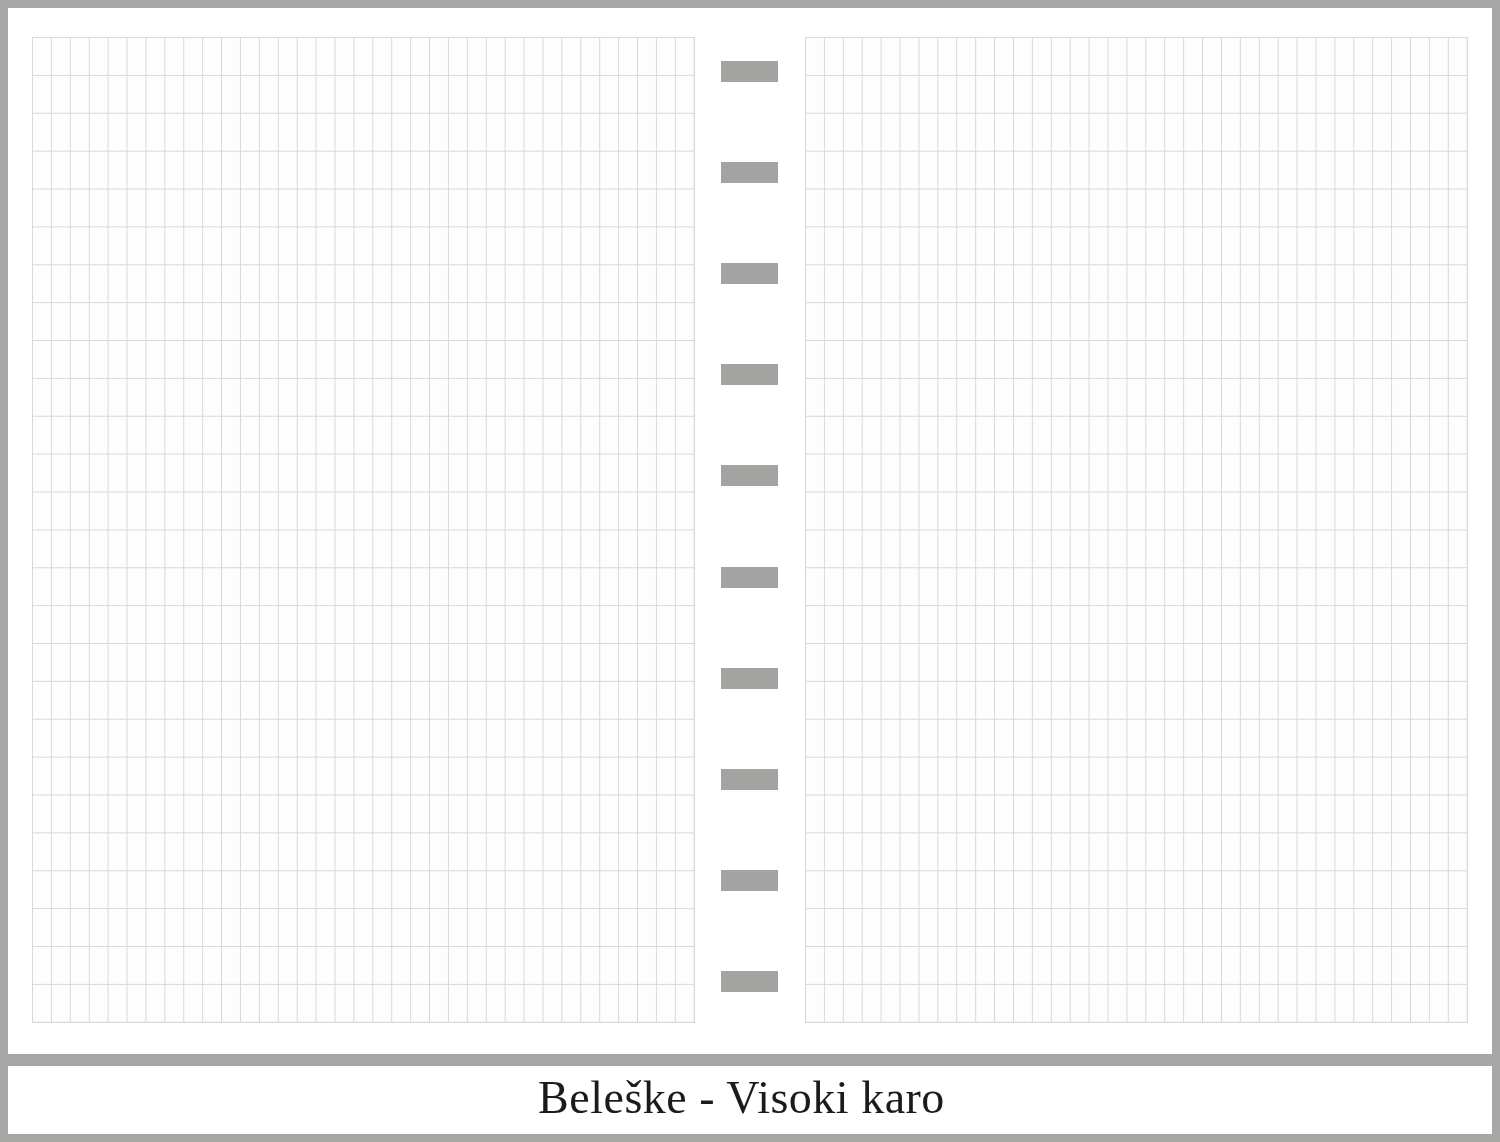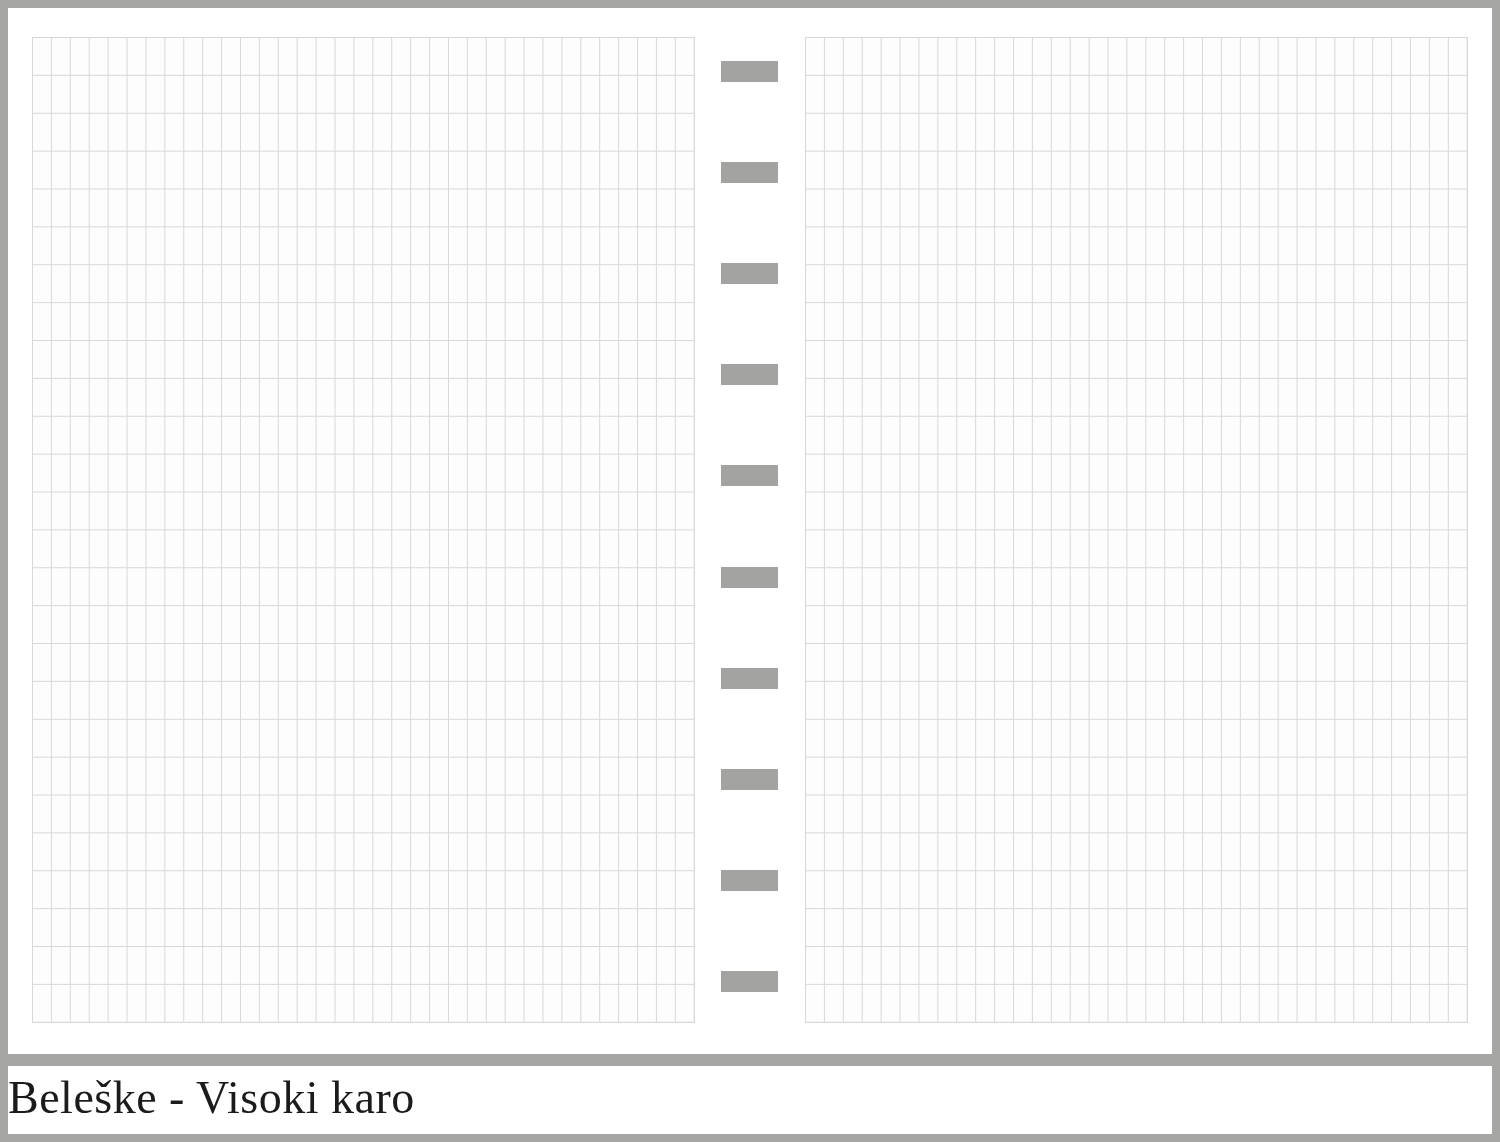"Beleške - Visoki karo" .footer { justify-content: none -> center }
